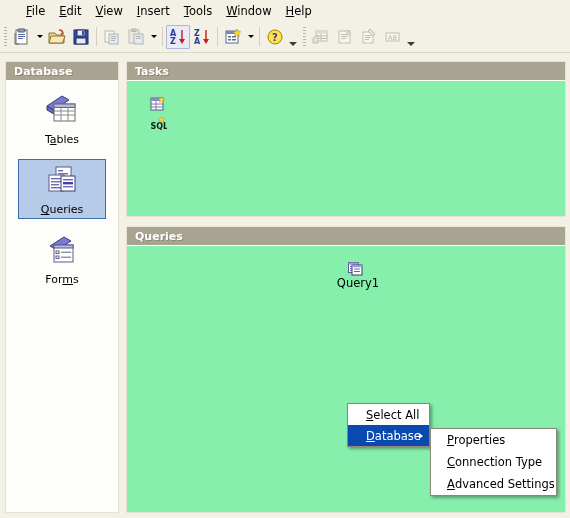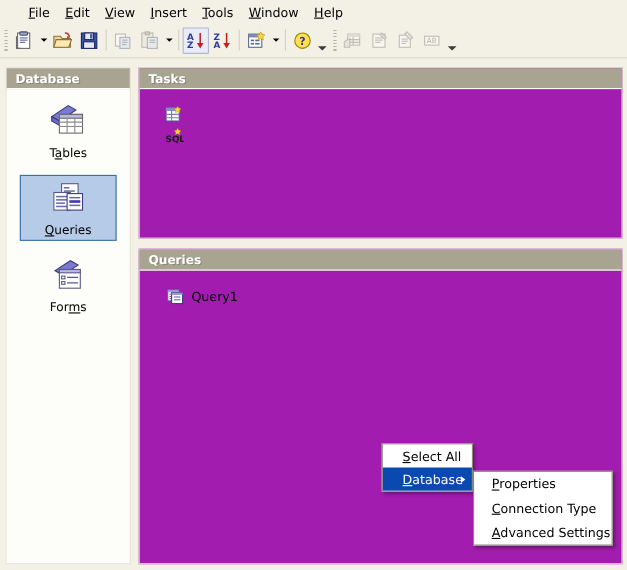"Tasks" .panel { background: #a21caf -> #86efac }
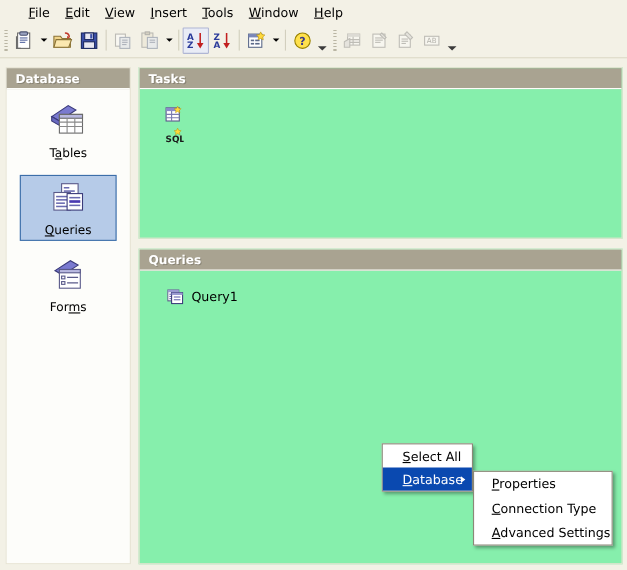"Query1" .query-row { flex-direction: none -> column }
